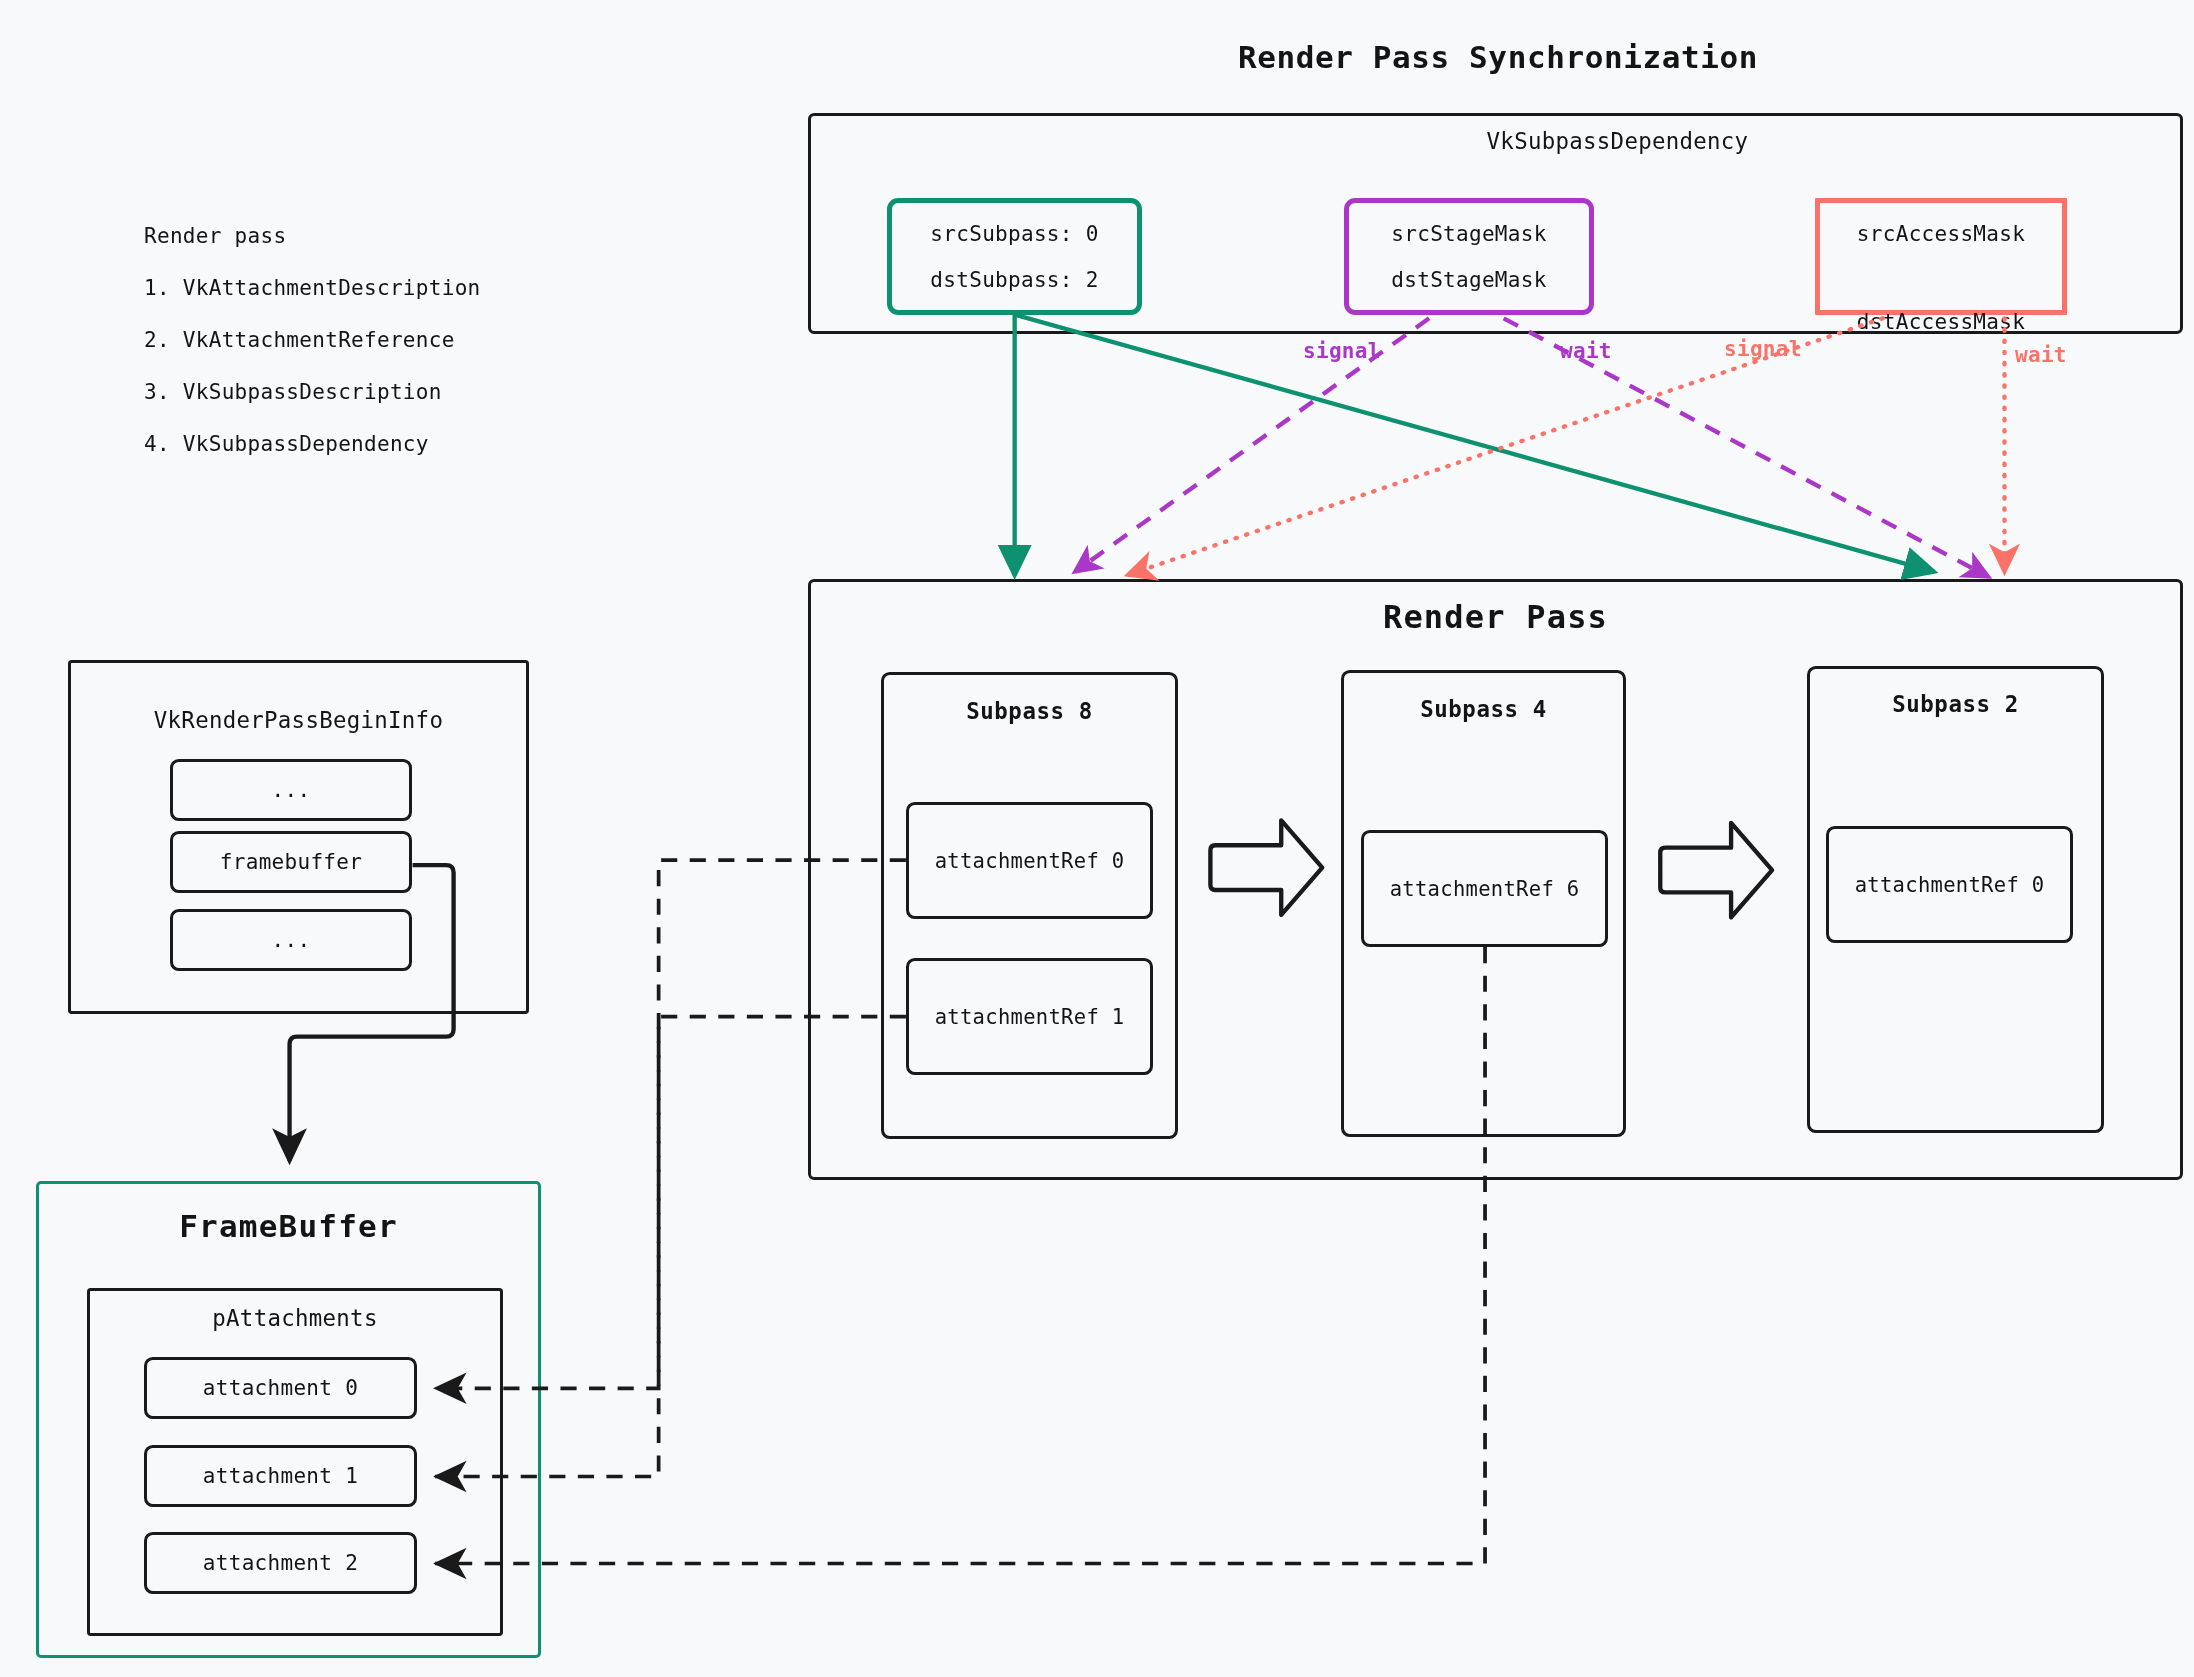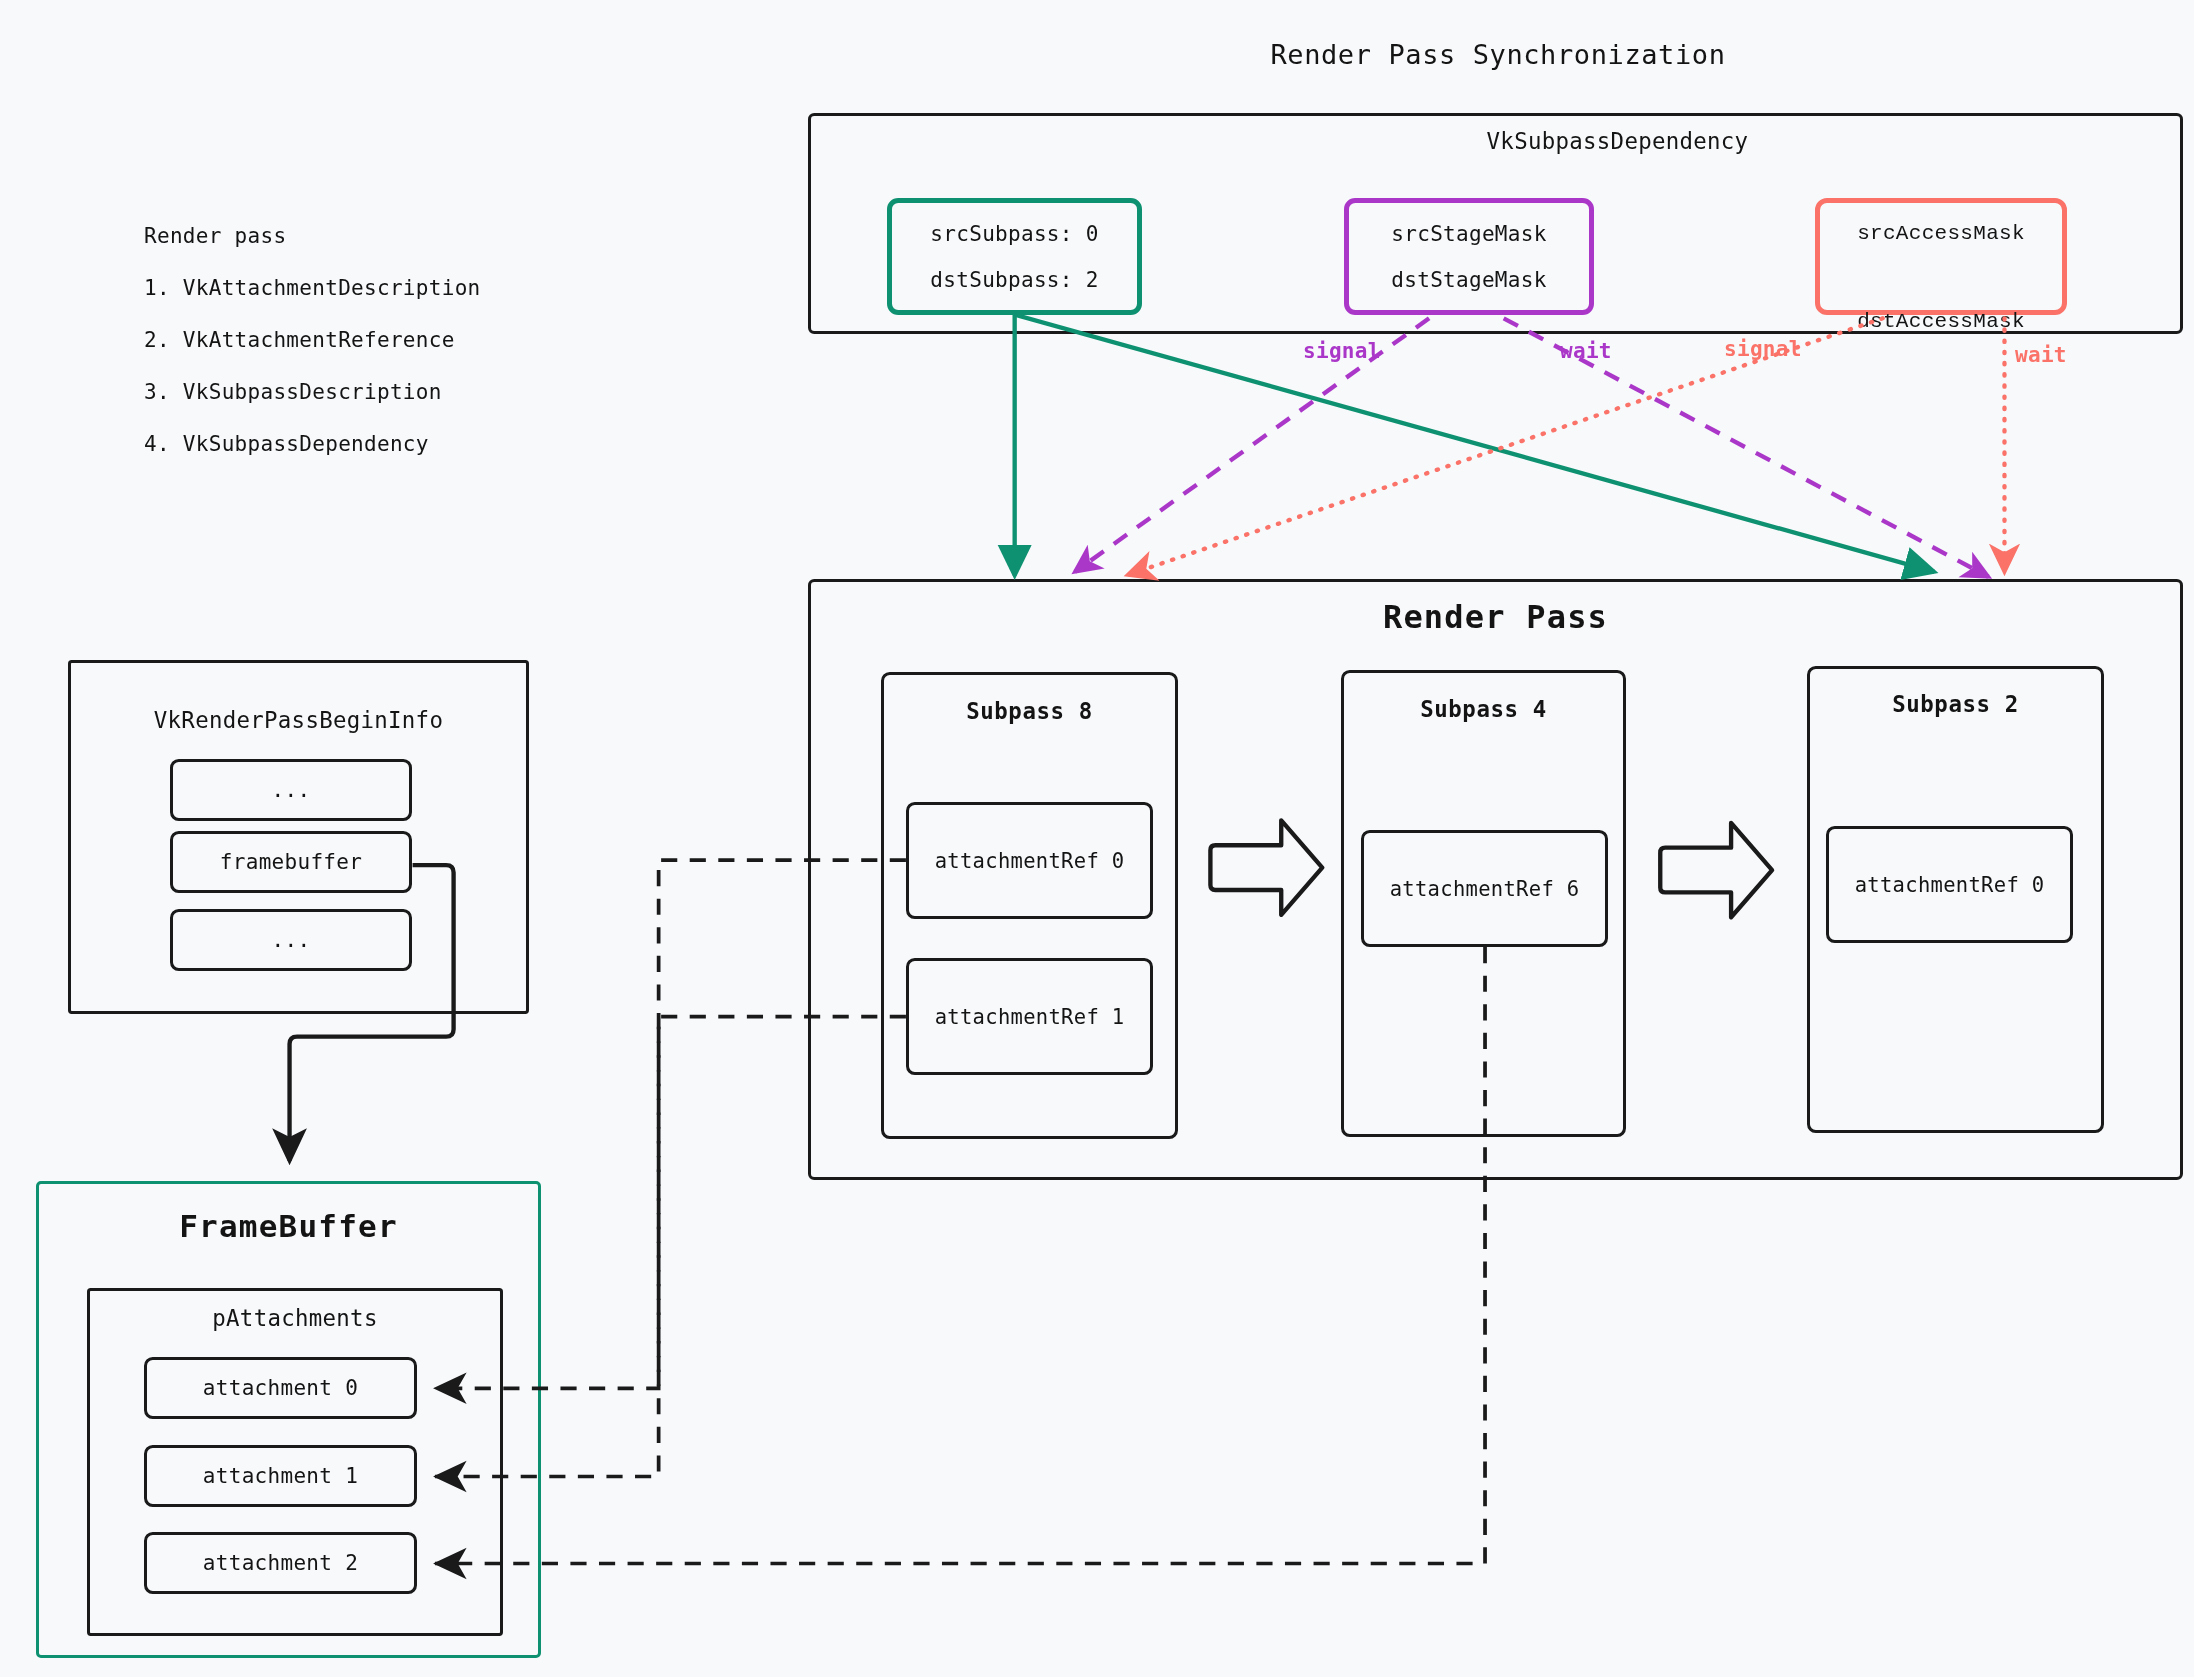"Render Pass Synchronization" .t-title { font-size: 27px -> 31px; font-weight: normal -> bold }
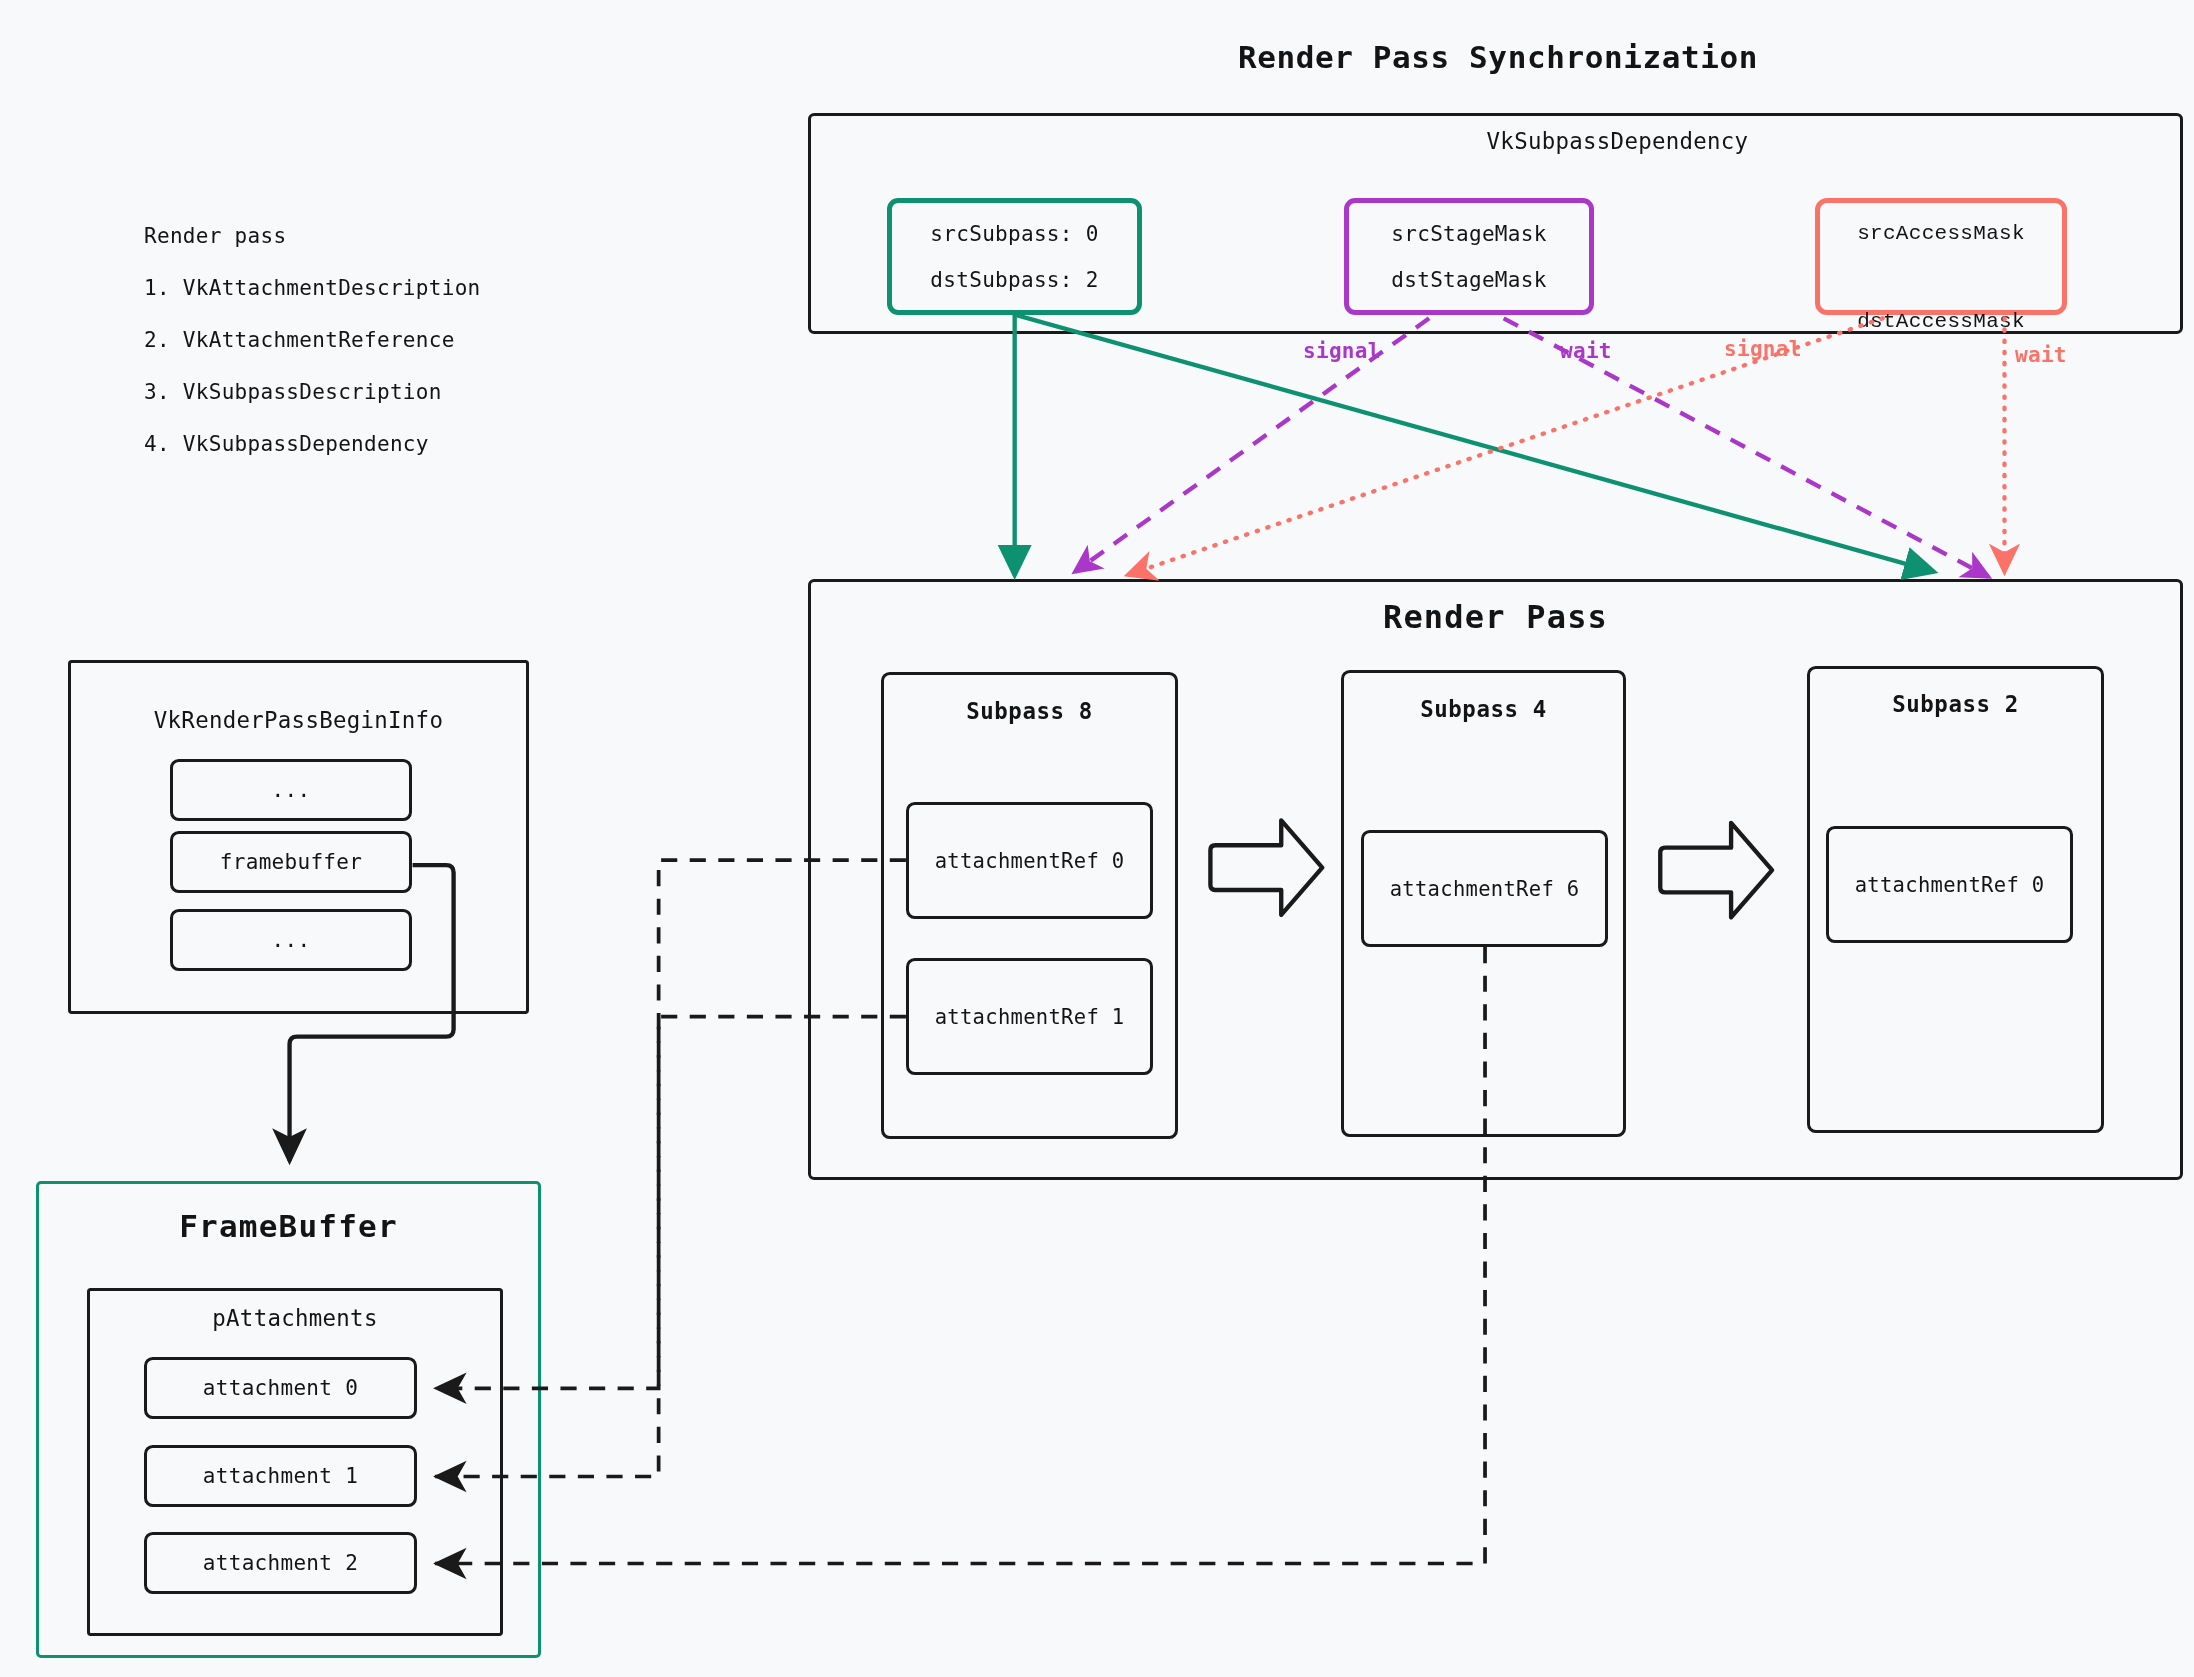"srcAccessMask" div.node { border-radius: 12px -> 1px; font-family: Liberation Mono, monospace -> none }
